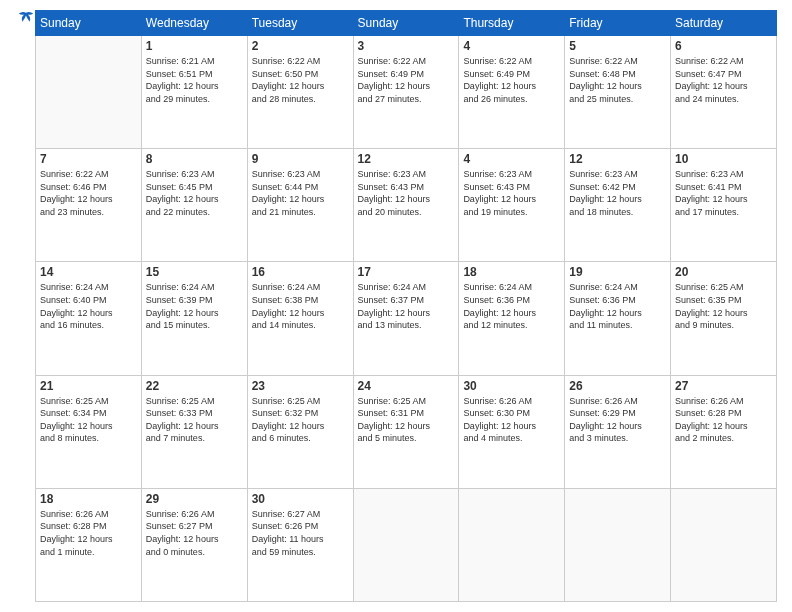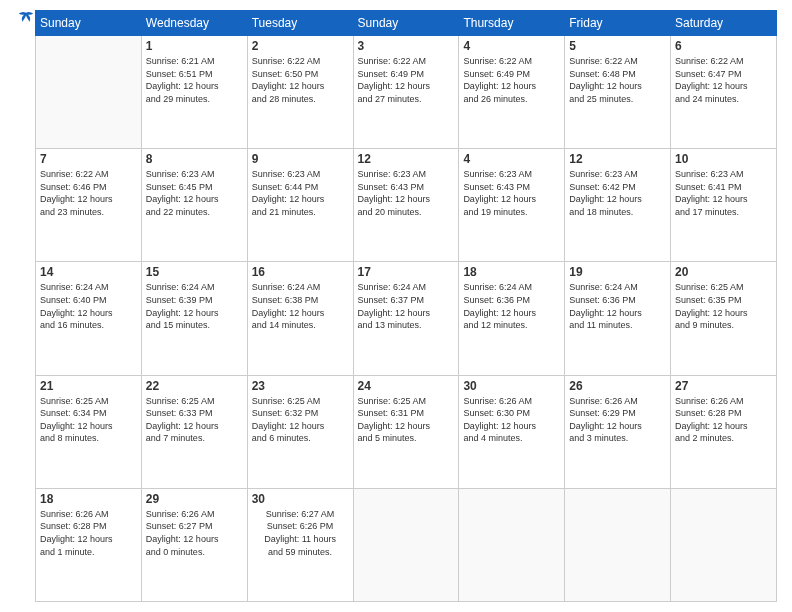"Sunrise: 6:27 AM" div.day-info { text-align: center -> none }
